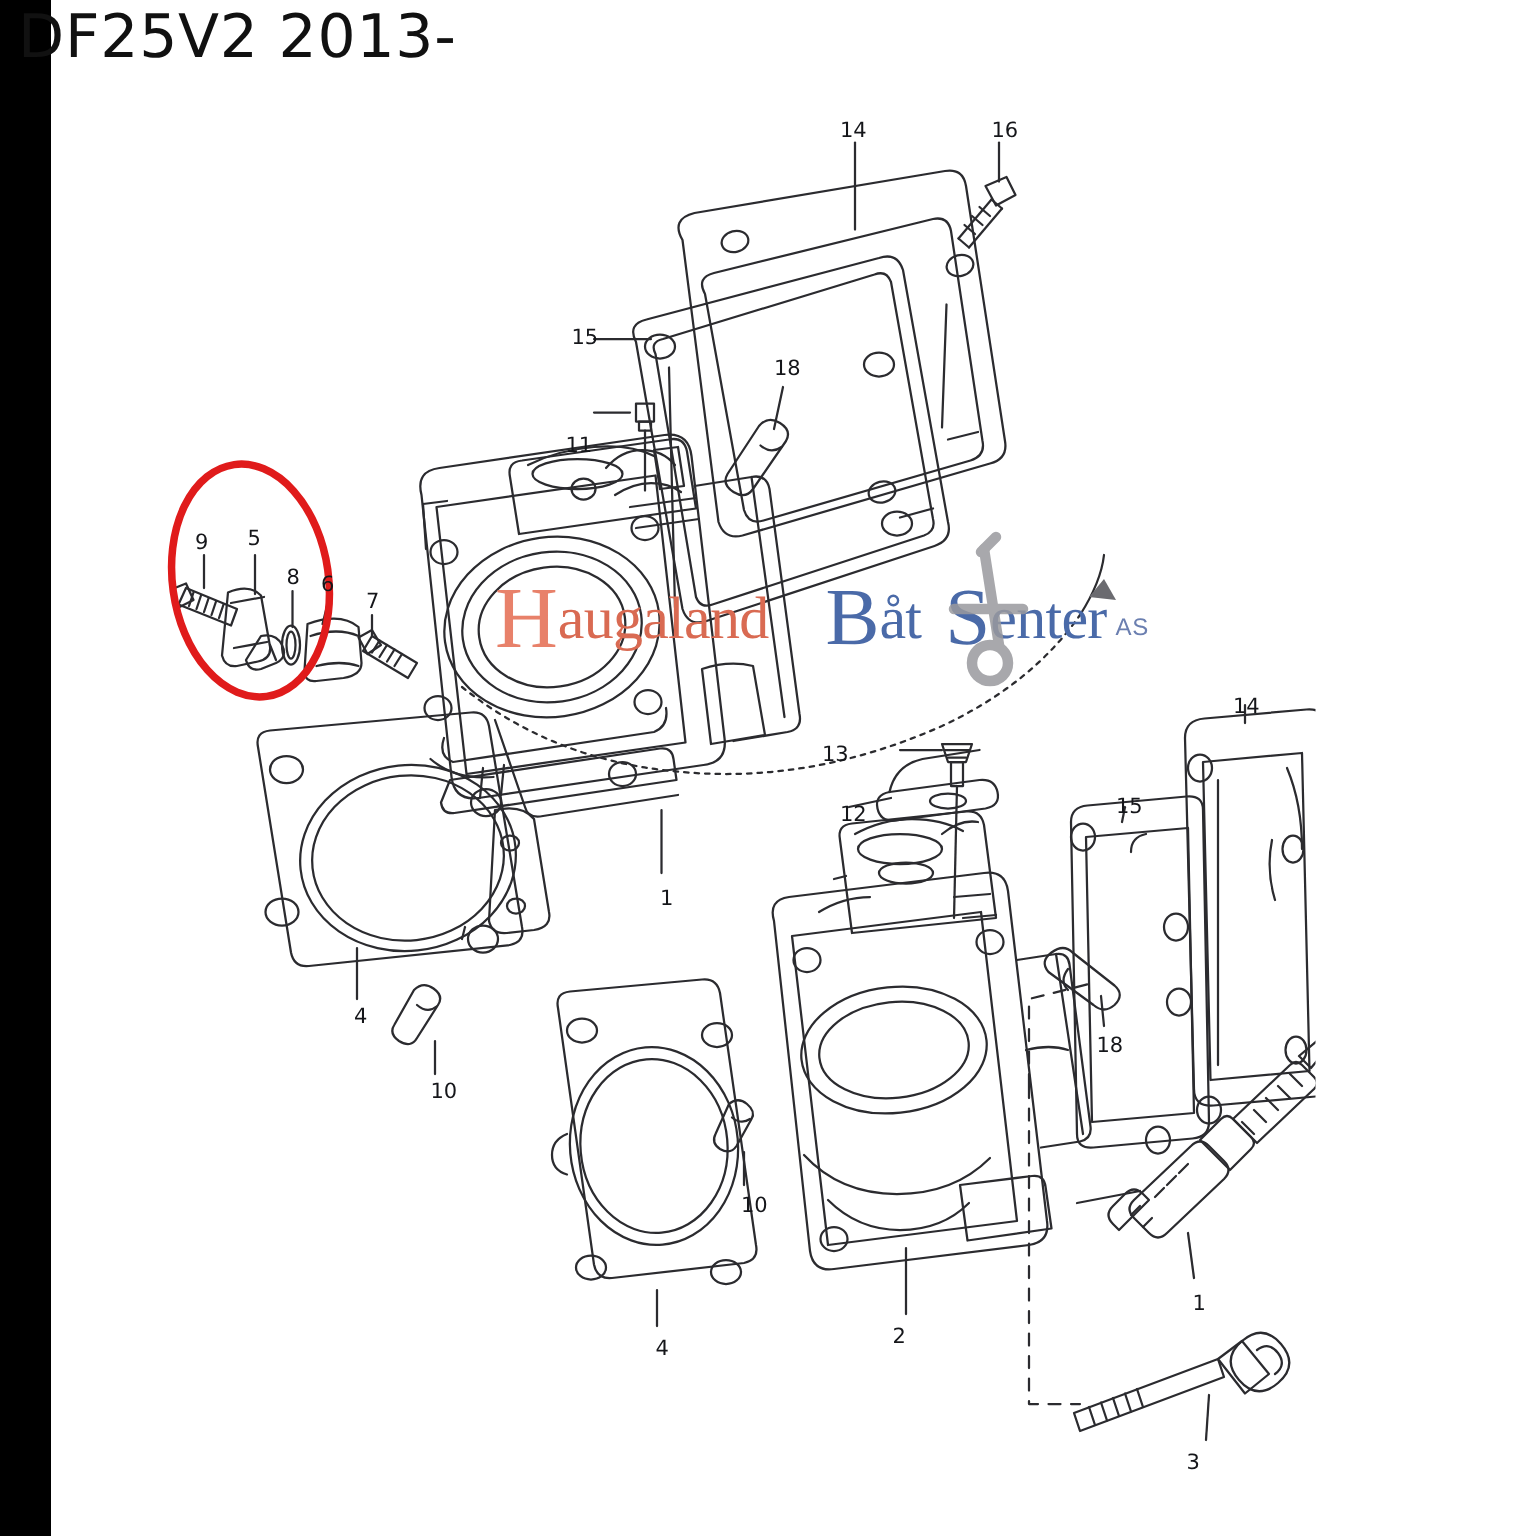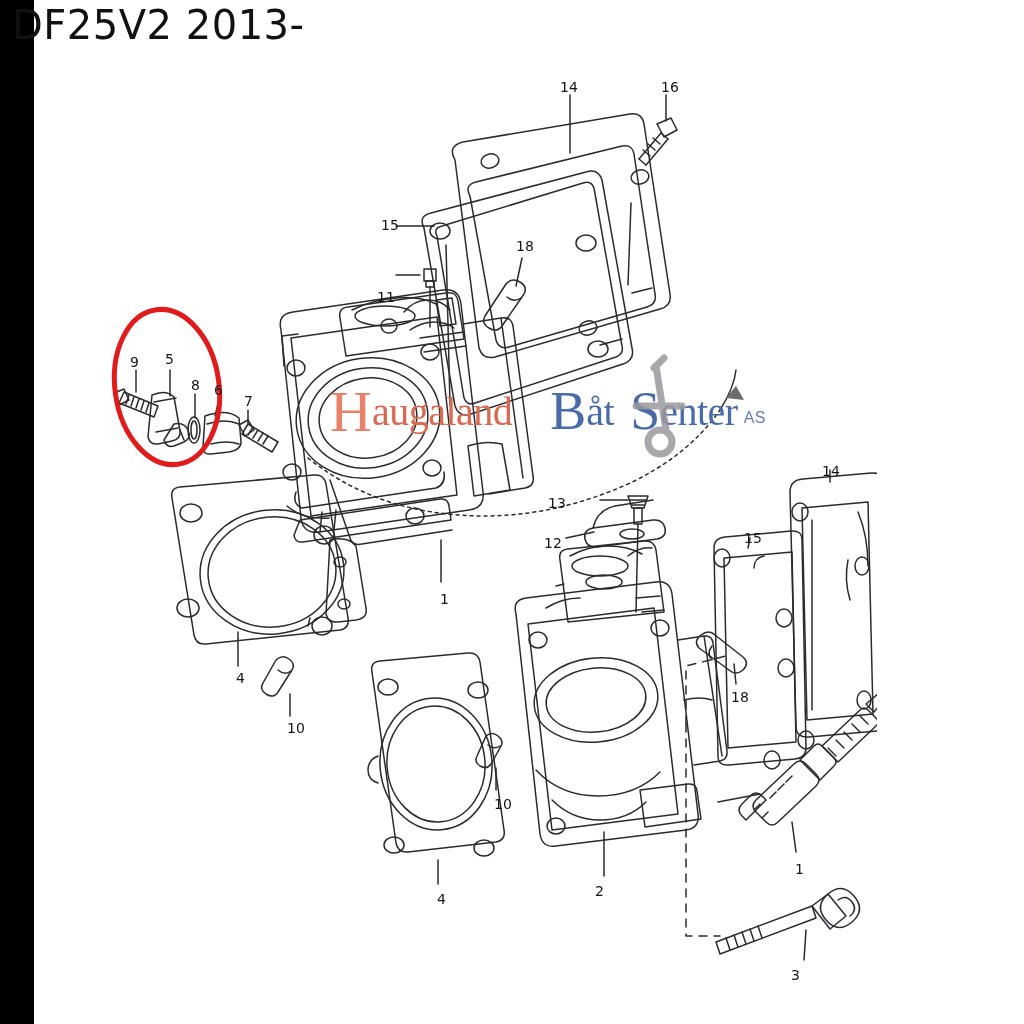"12" div.lbl { left: 544px -> 560px }
